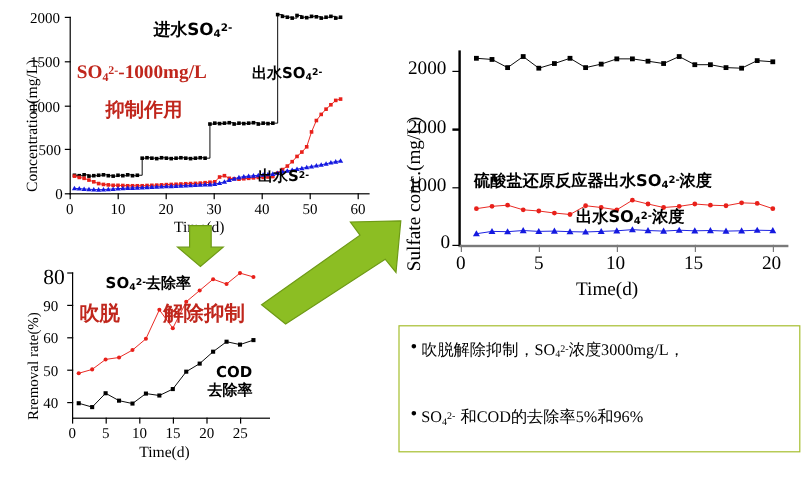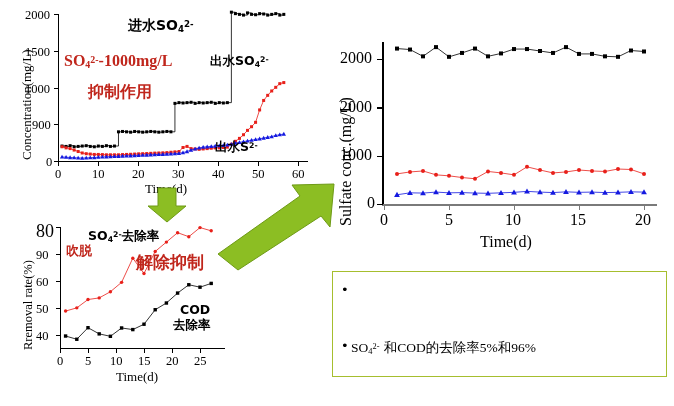"900" div.ticklabel { text: 900 -> 500 }
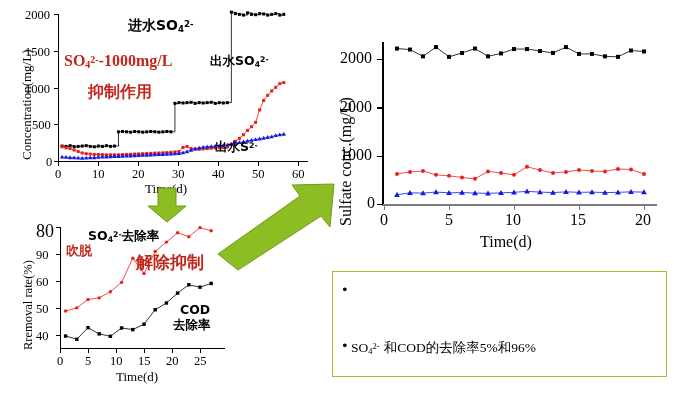"硫酸盐还原反应器出水SO42-浓度" div.annot { html: none -> <div>硫酸盐还原反应器出水SO<sub>4</sub><sup>2-</sup>浓度</div> }
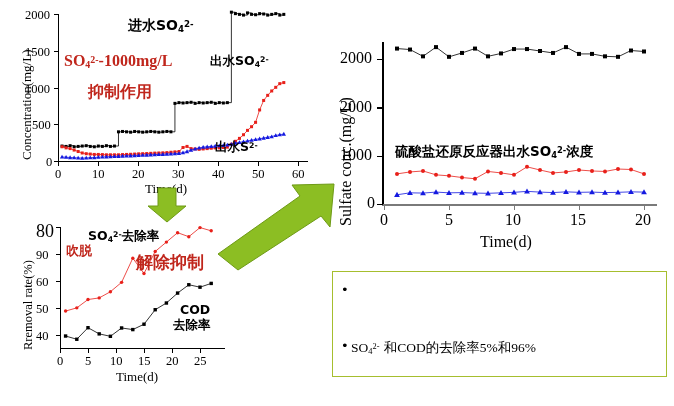"出水SO42-浓度" div.annot { html: none -> <div>出水SO<sub>4</sub><sup>2-</sup>浓度</div> }
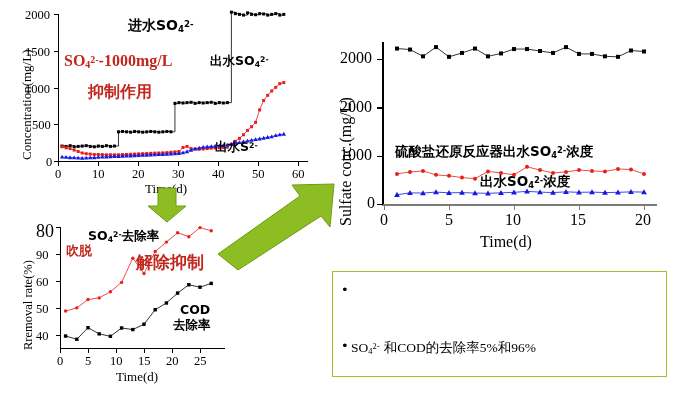"吹脱" div.annot { font-size: 13px -> 17px; top: 29px -> 39px }
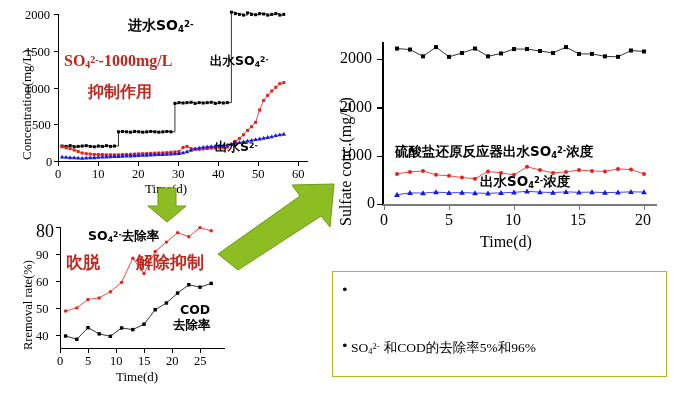"吹脱解除抑制，SO42-浓度3000mg/L，" span { html: none -> <span>吹脱解除抑制，<span>SO<sub>4</sub><sup>2-</sup></span>浓度<span>3000mg/L</span>，</span> }
